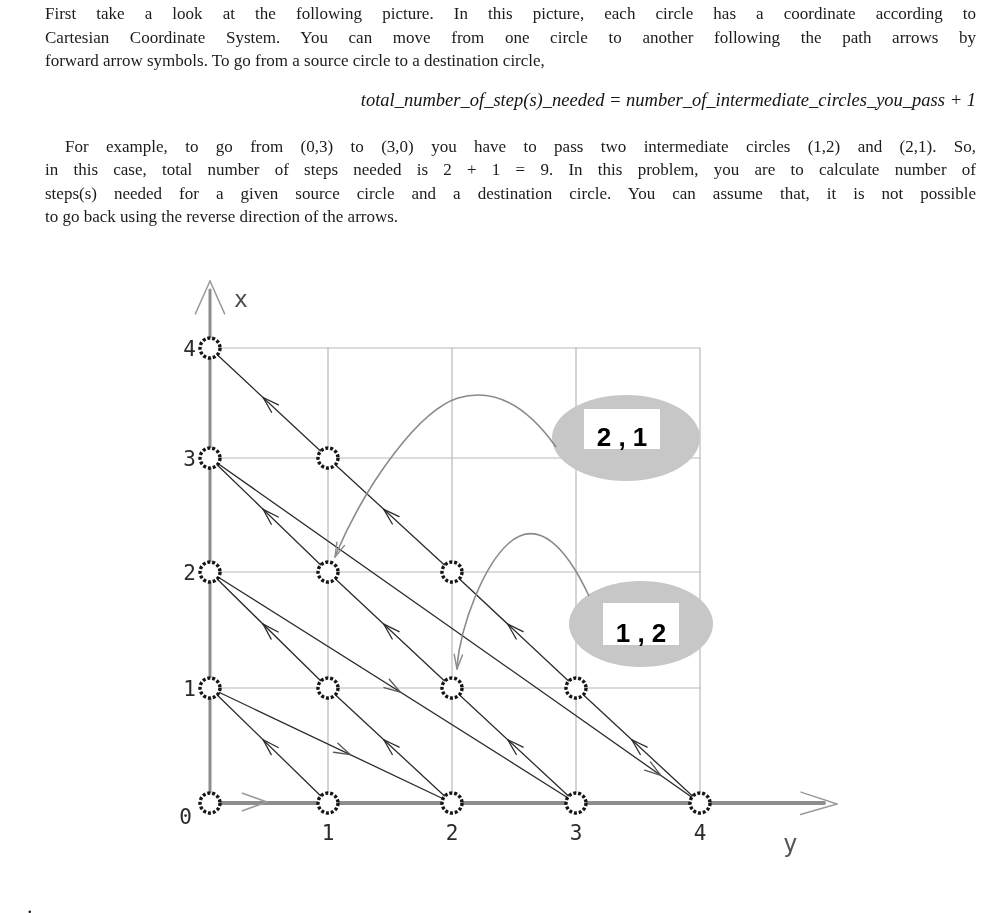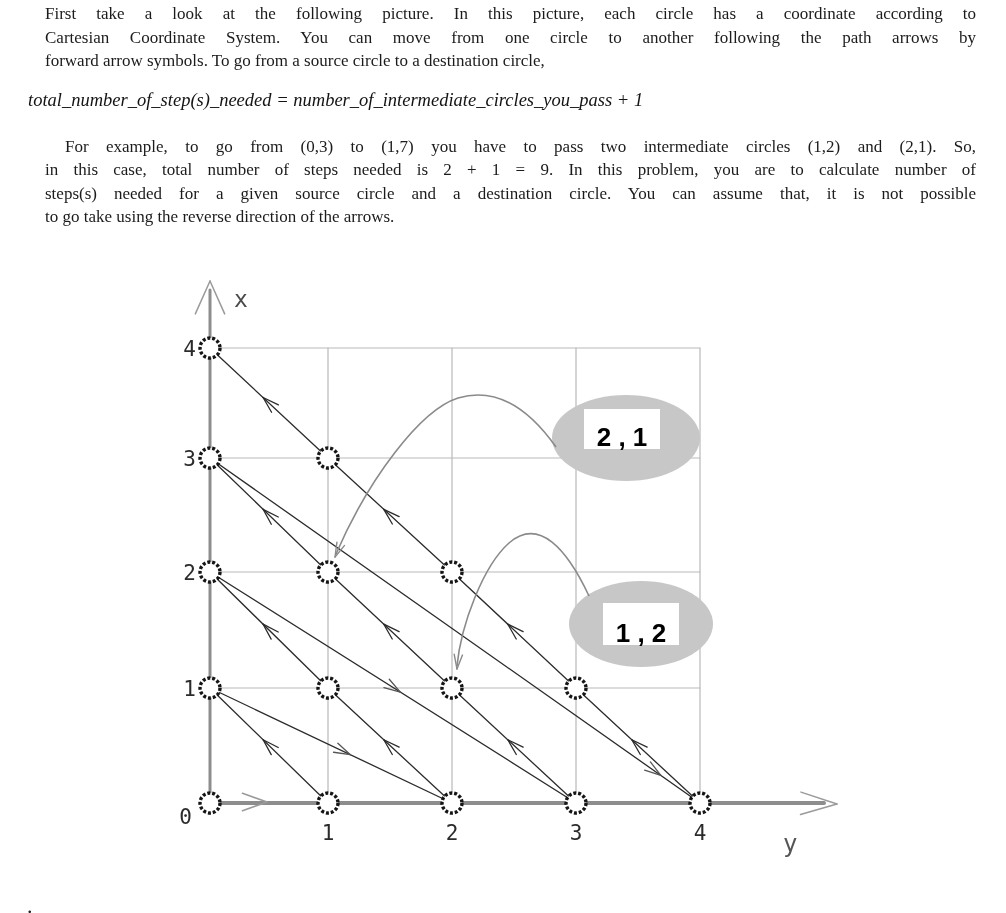"total_number_of_step(s)_needed =" .formula { text-align: left -> right }
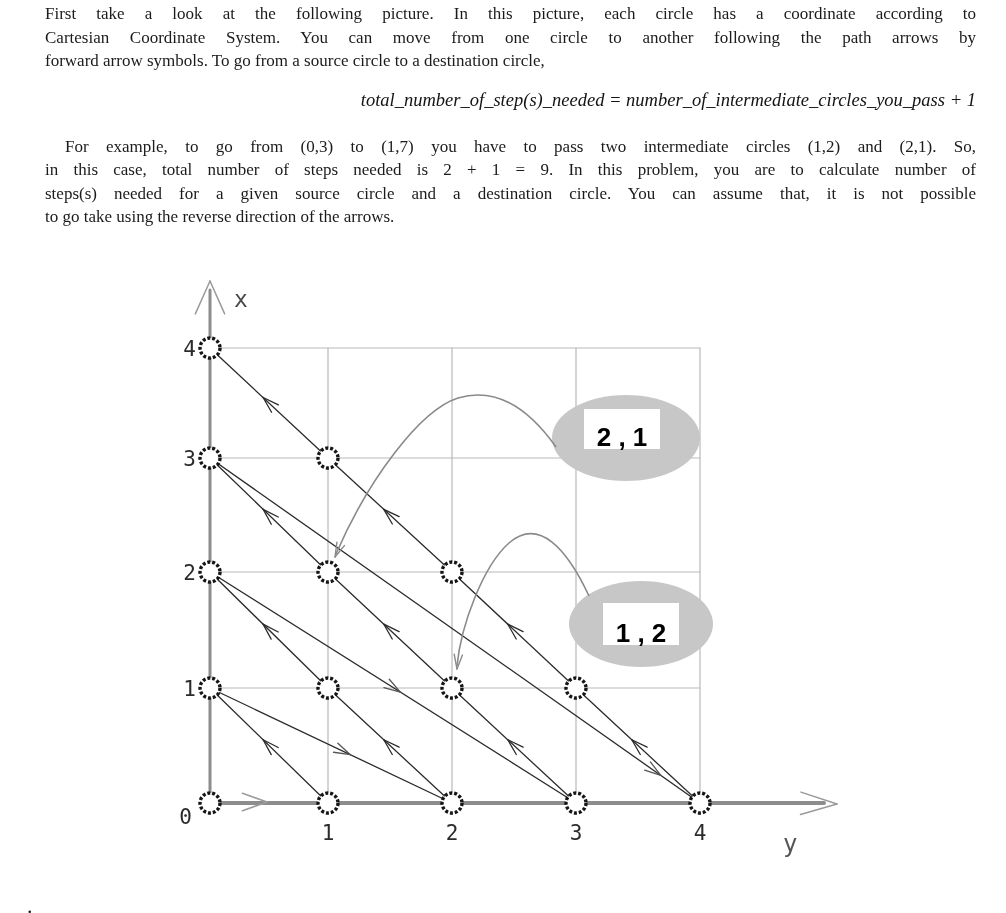"For example, to go from" div.jline { text: 1,7 -> 3,0 }
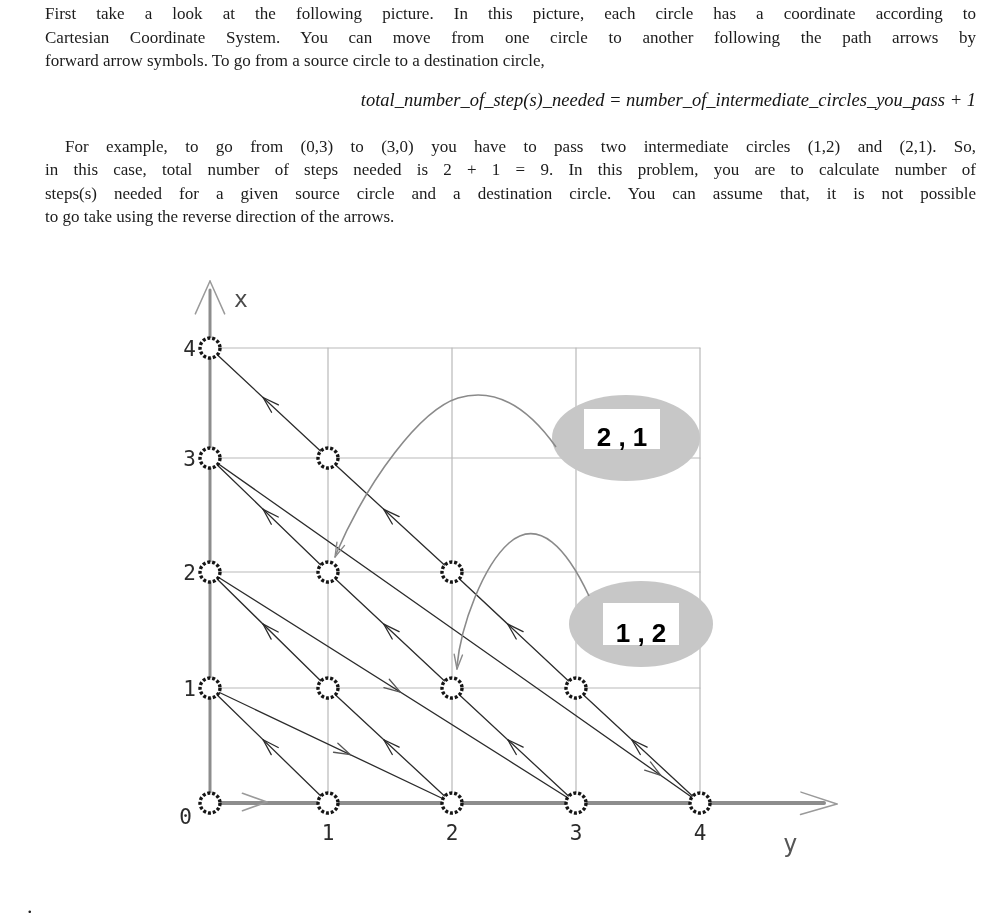"to go take using the" div.jline { text: take -> back }
